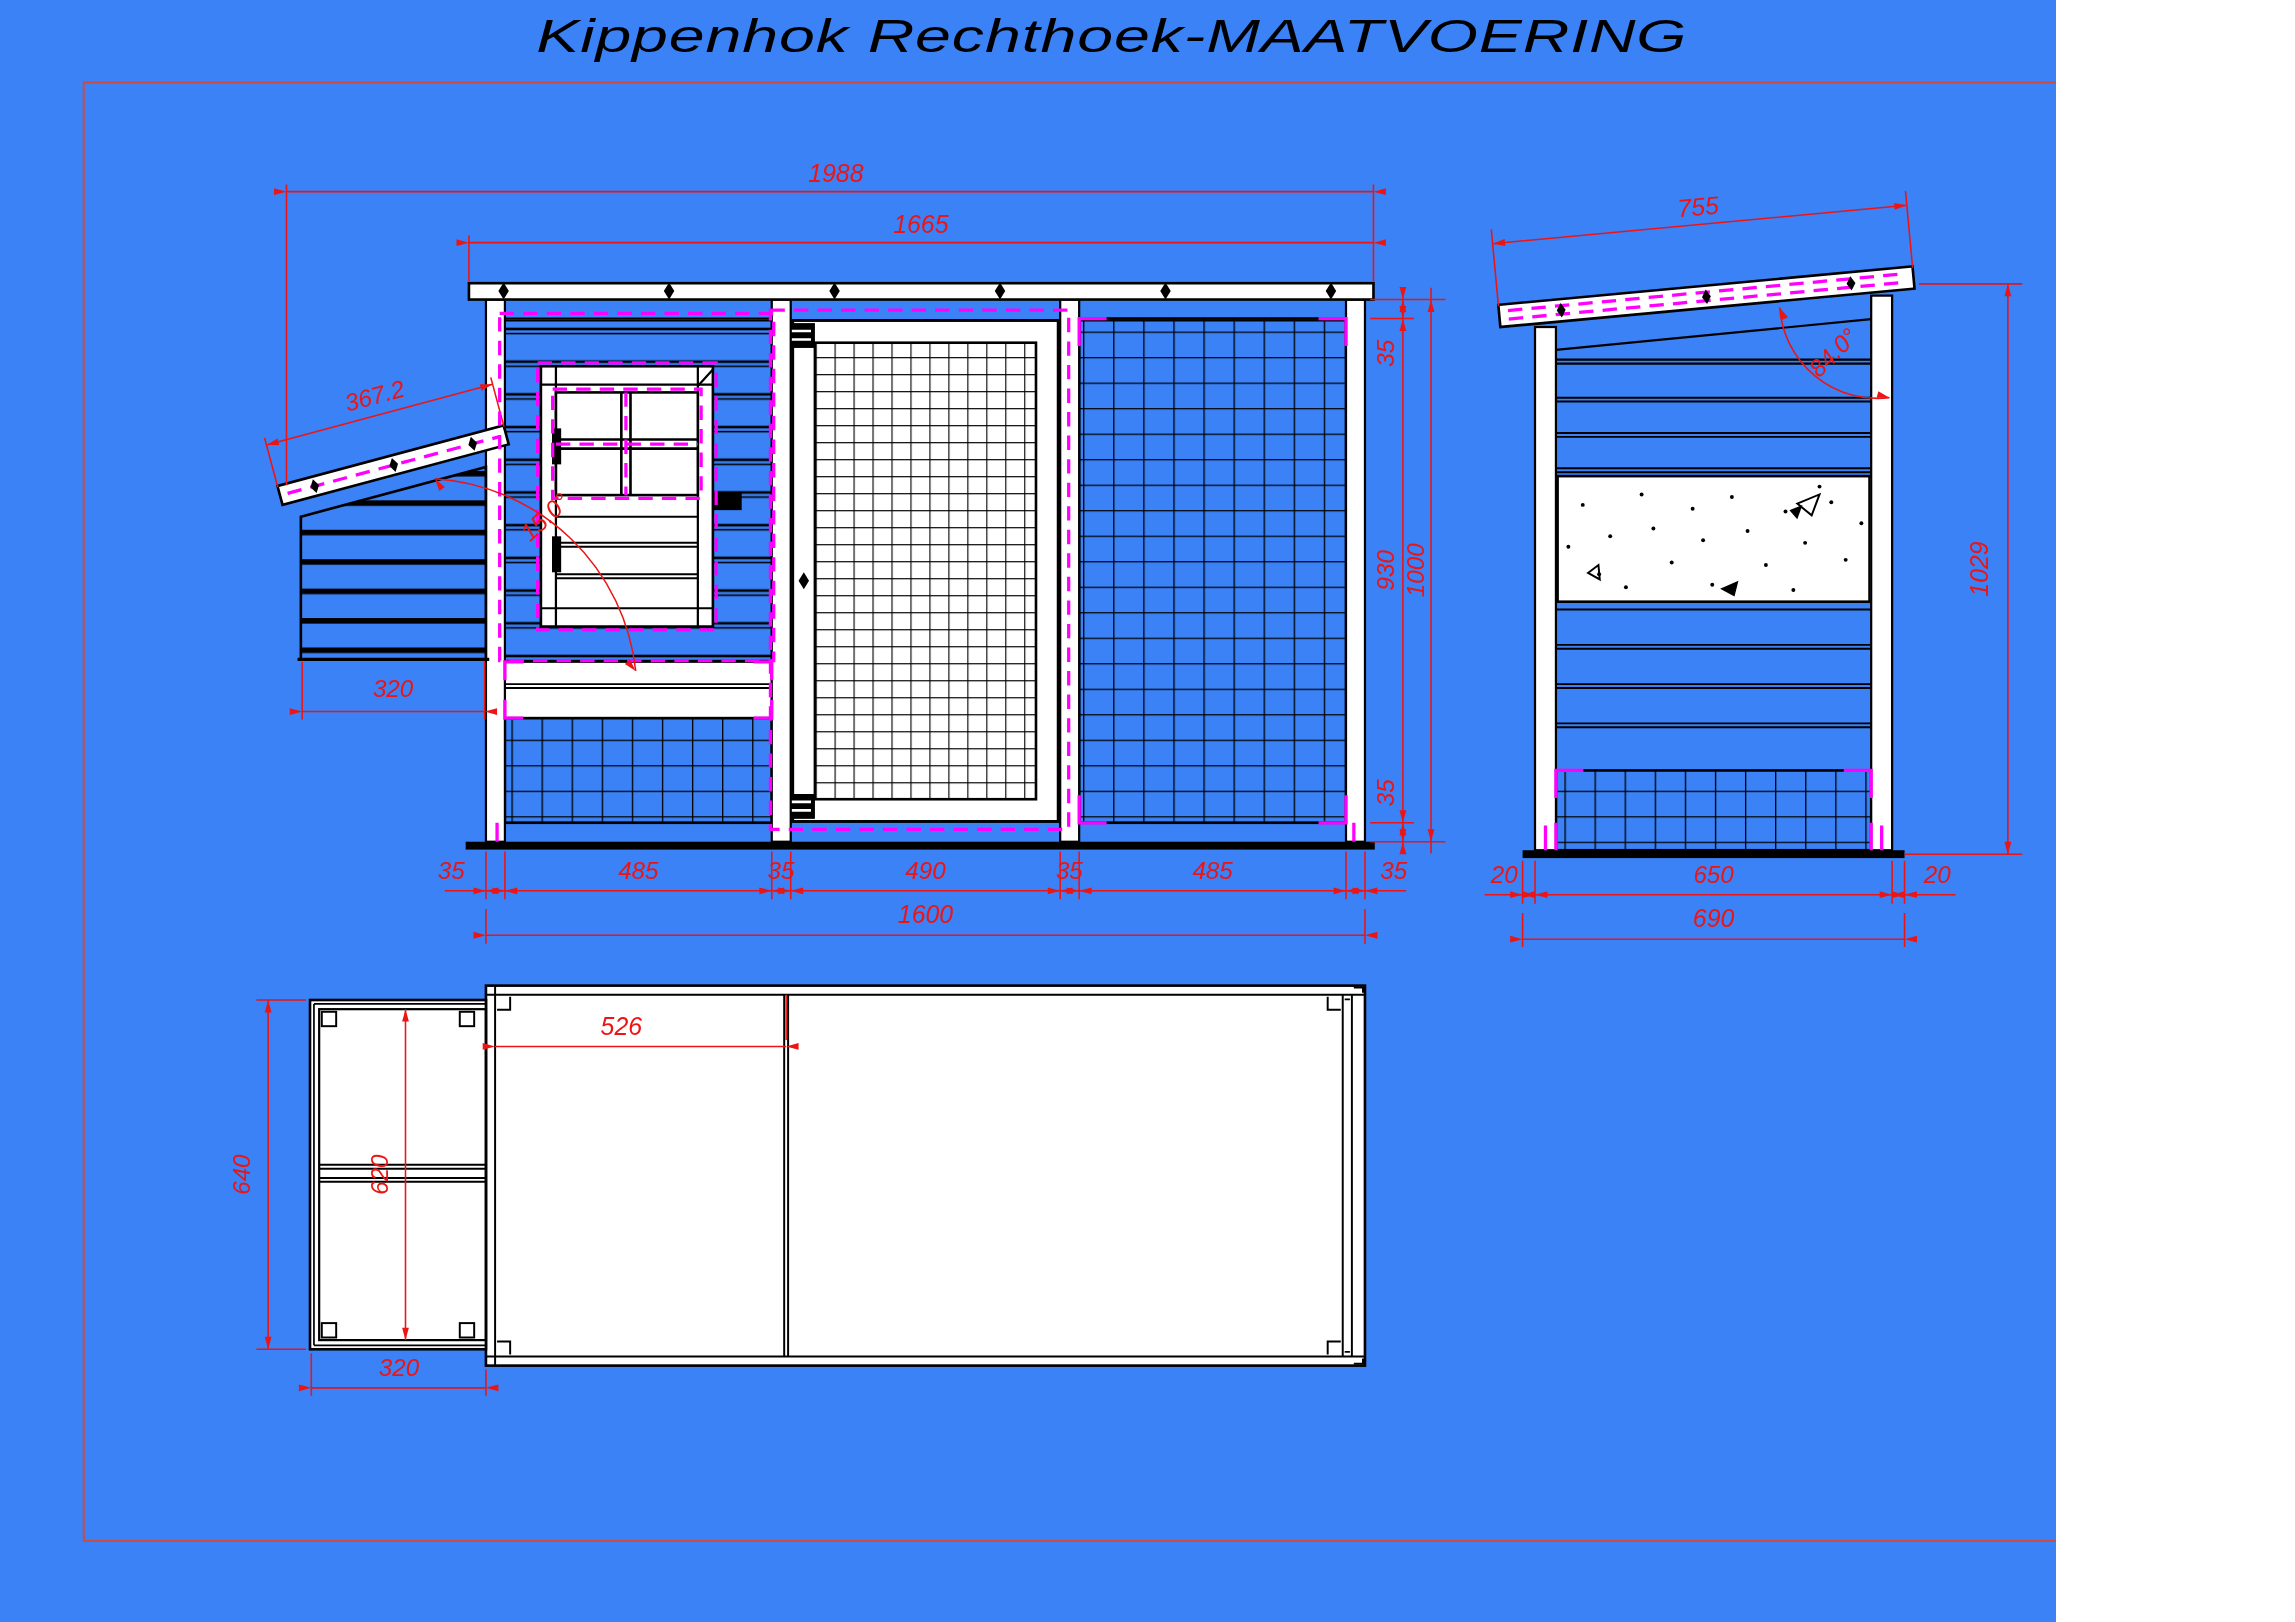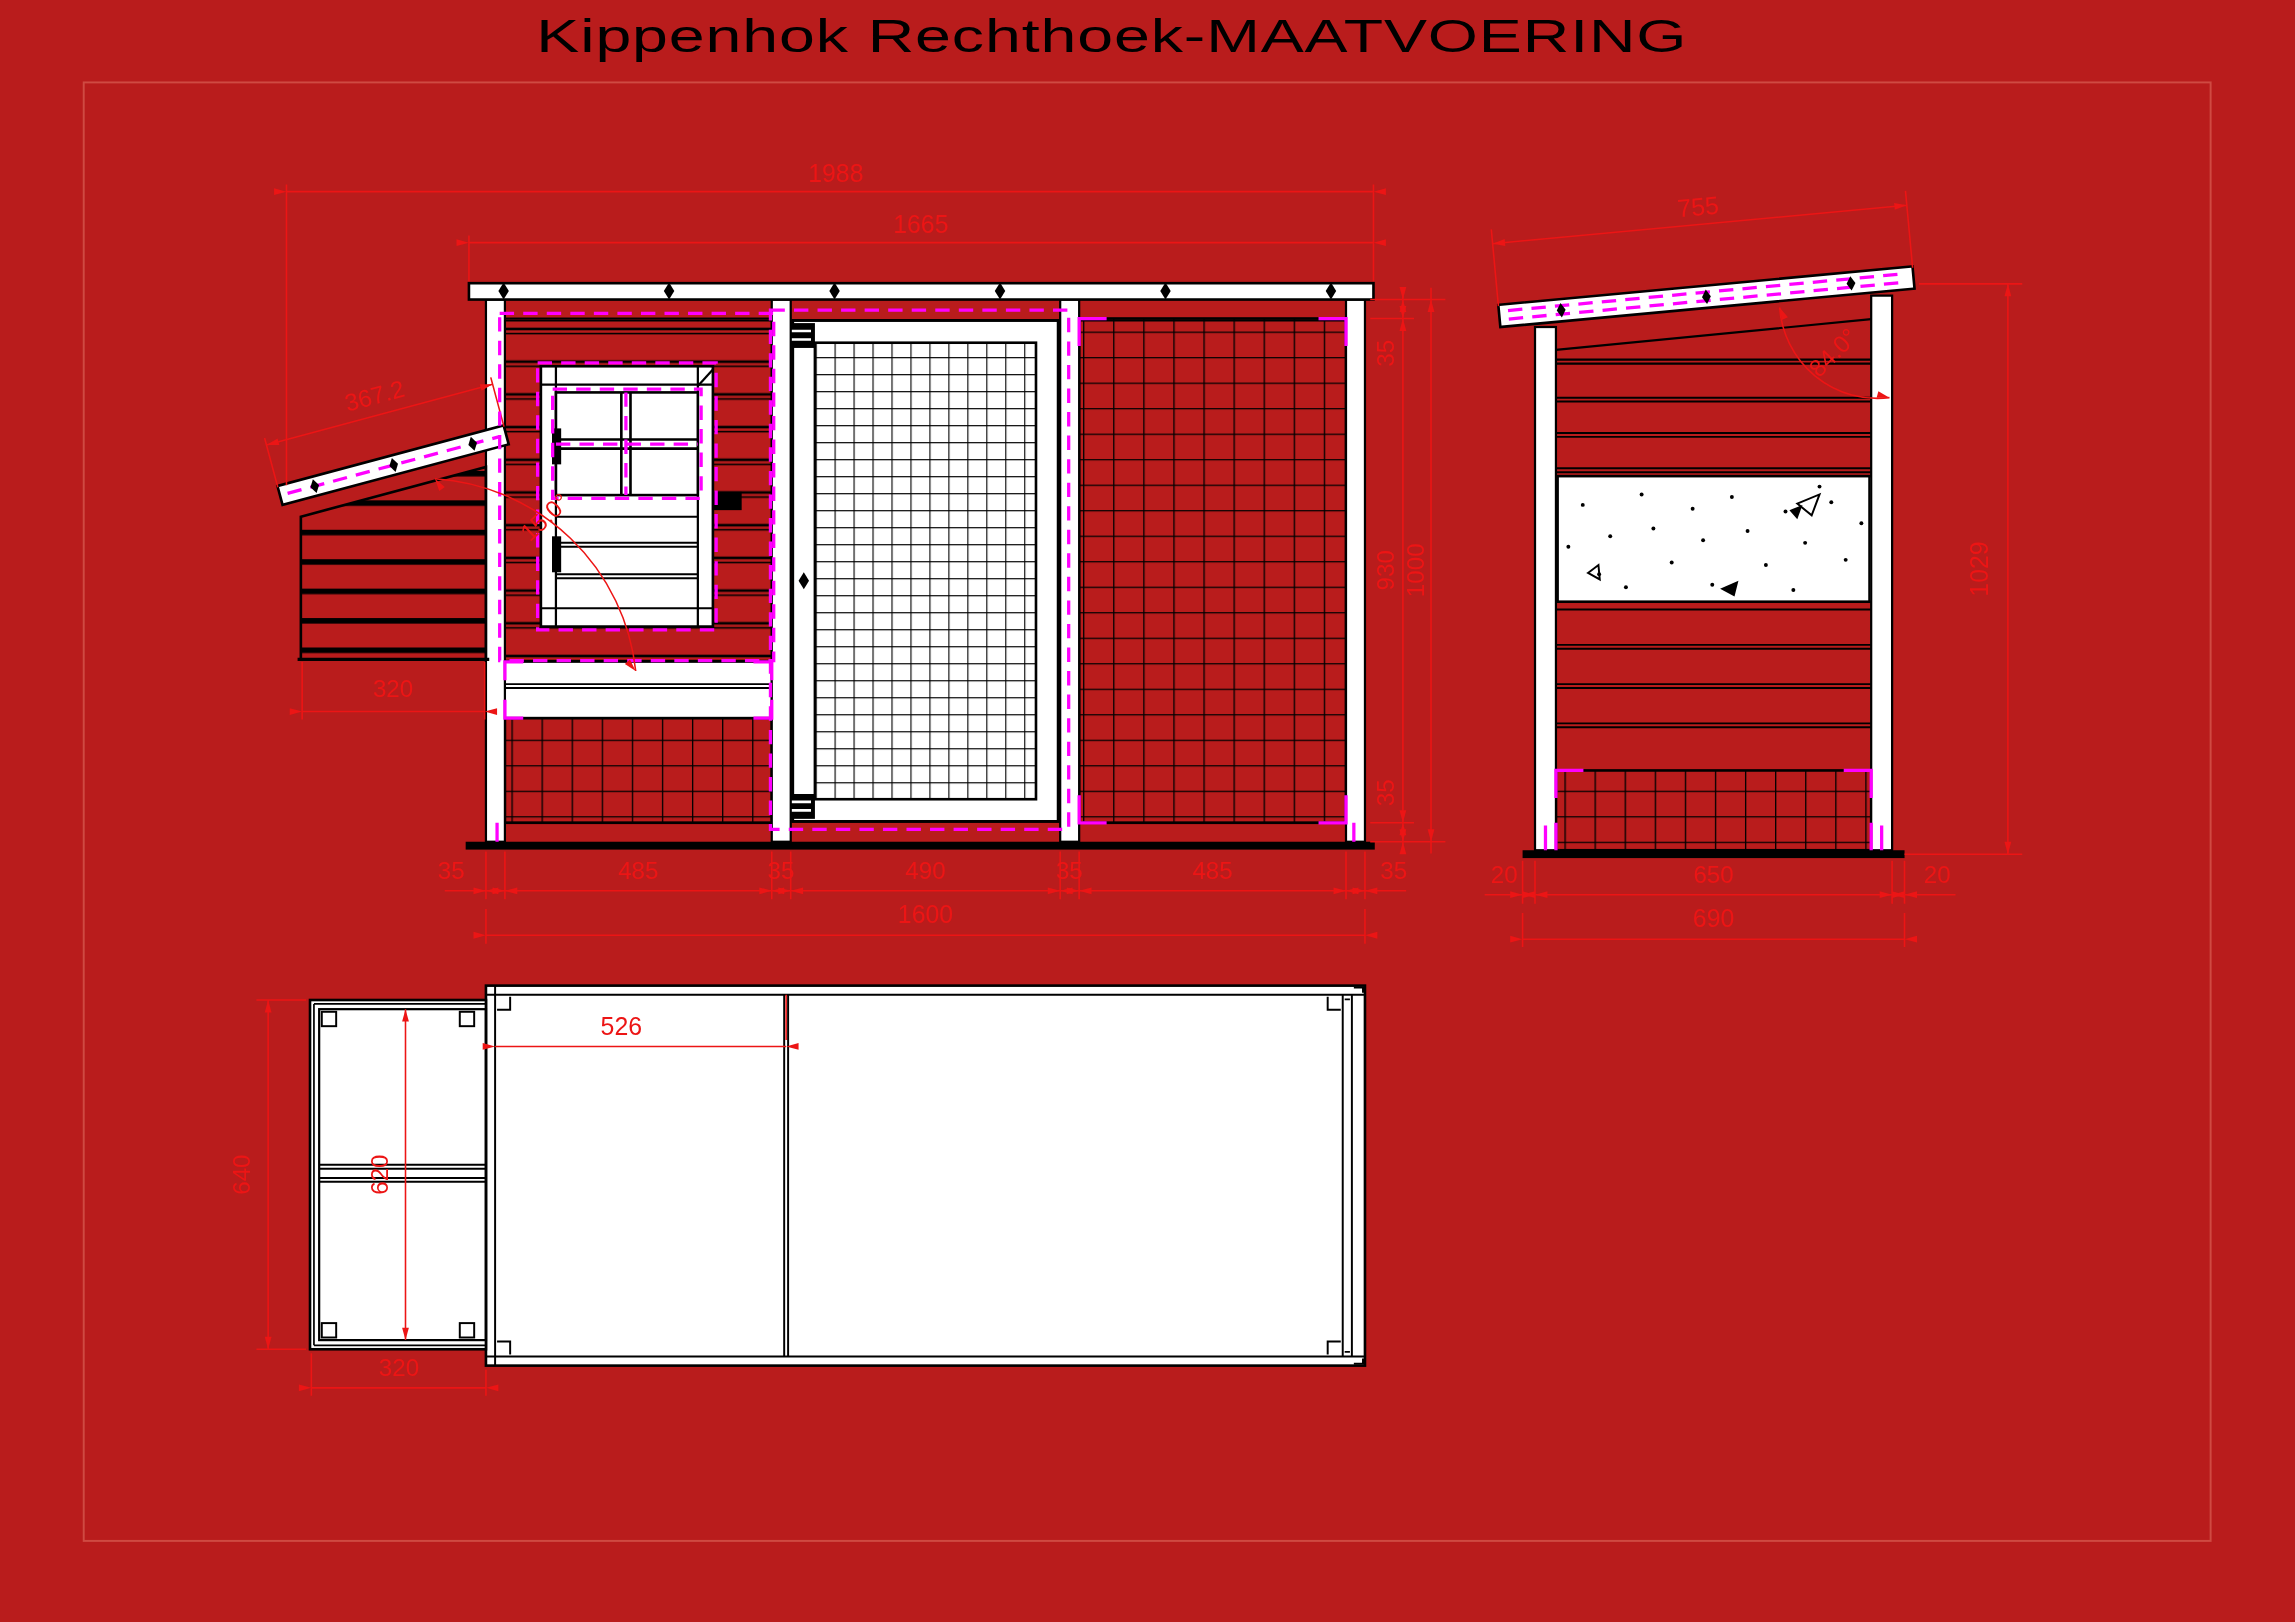"Kippenhok Rechthoek-MAATVOERING" .page { background: #b91c1c -> #3b82f6; font-style: none -> italic; width: 2295px -> 2056px }
